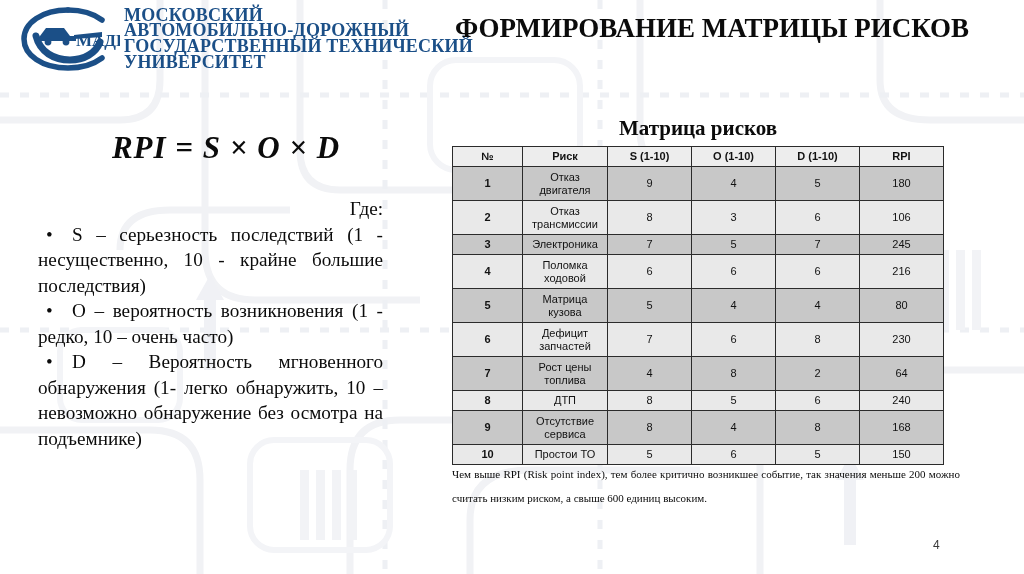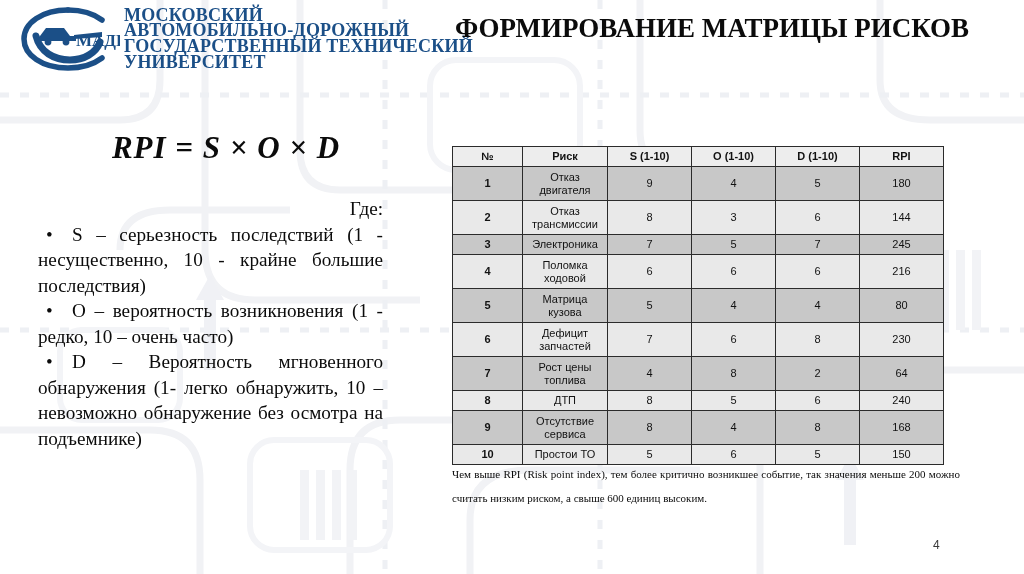"Матрица рисков" div { html: none -> <div>Матрица рисков</div> }
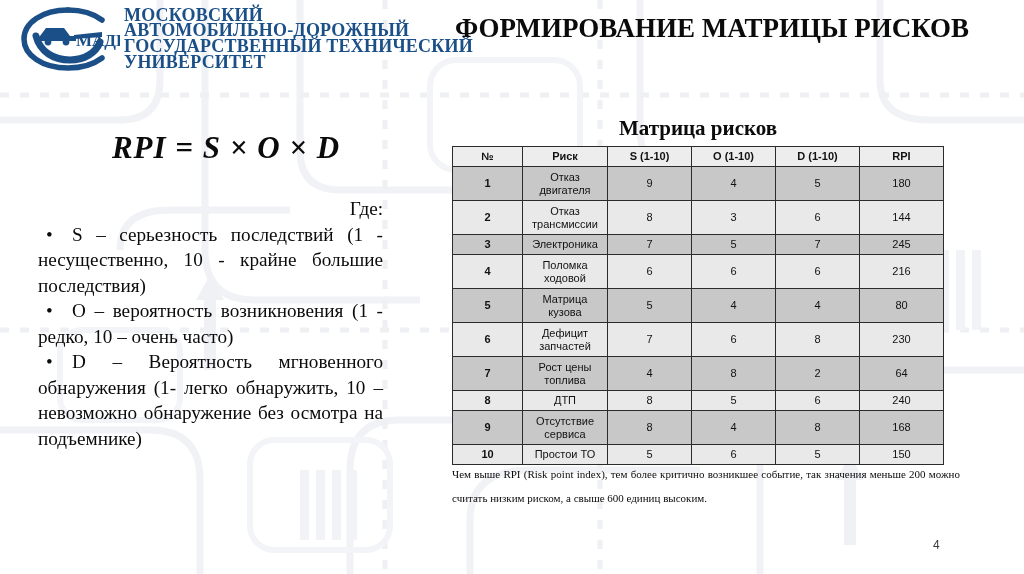"144" td { text: 144 -> 106 }
